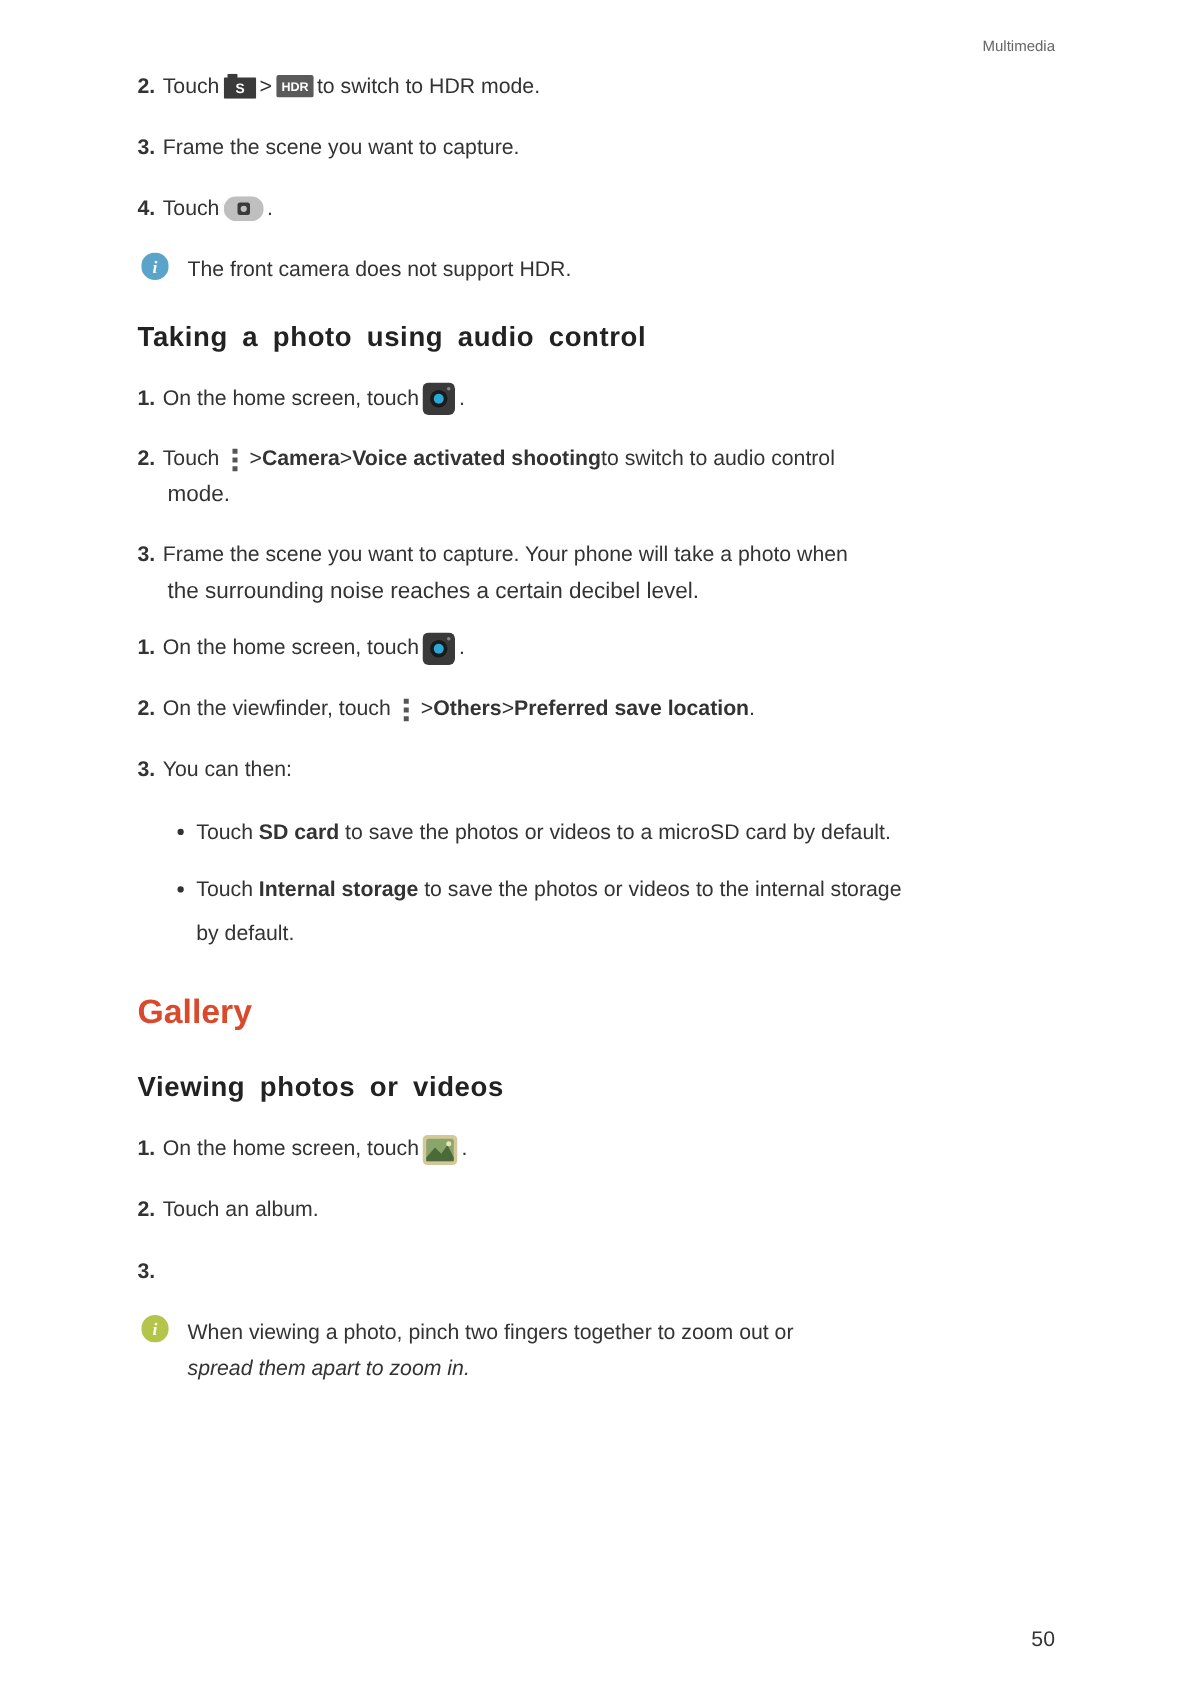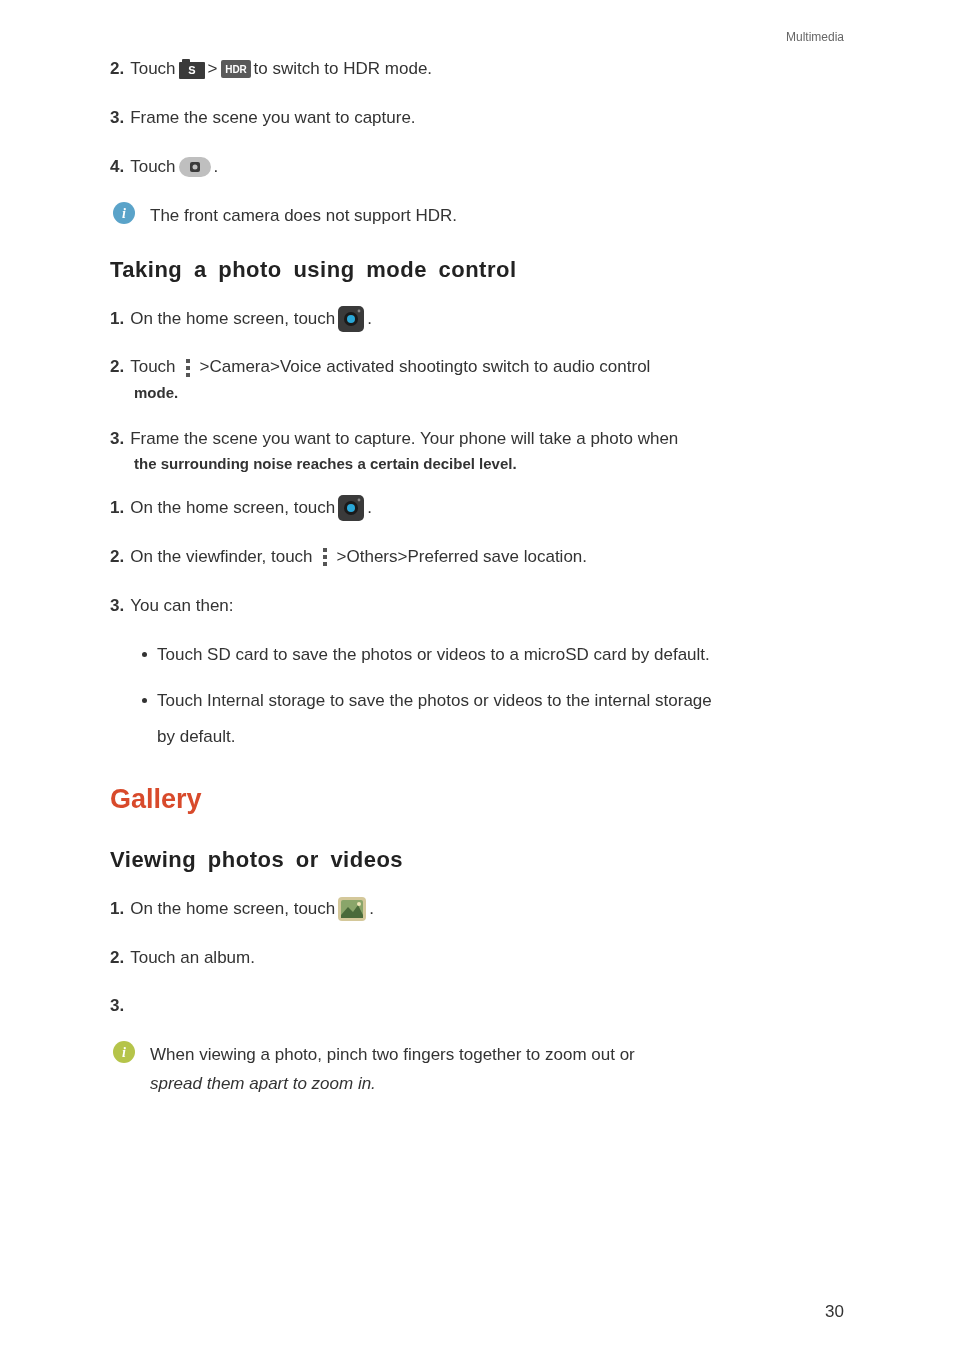"Taking a photo using mode" div.h3 { text: mode -> audio }
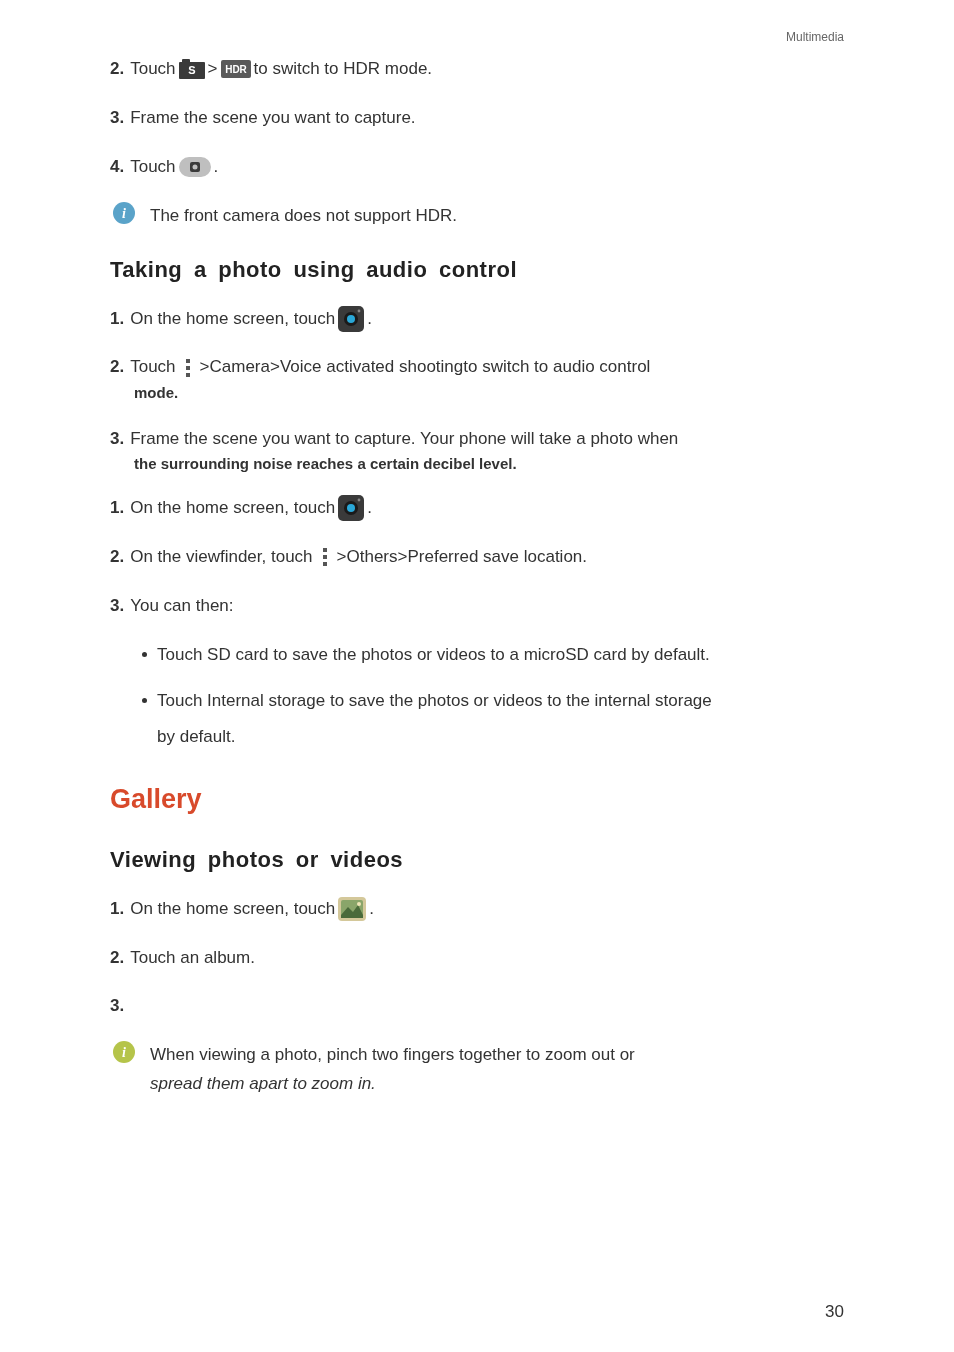"Camera" .bold { font-weight: 400 -> 700 }
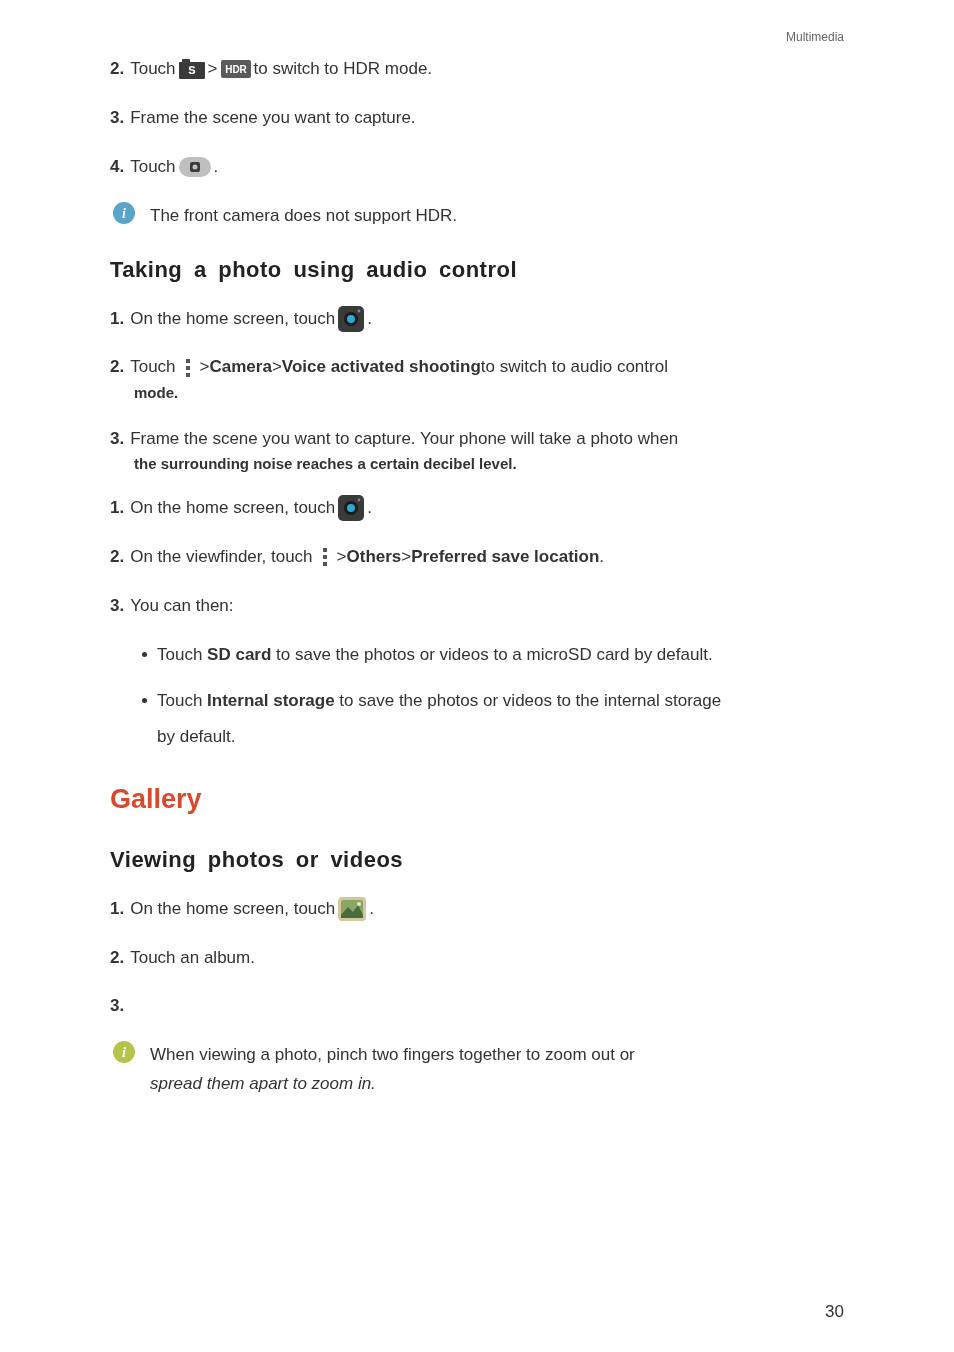"mode." .step-body { font-size: 15px -> 18px; font-weight: bold -> none }
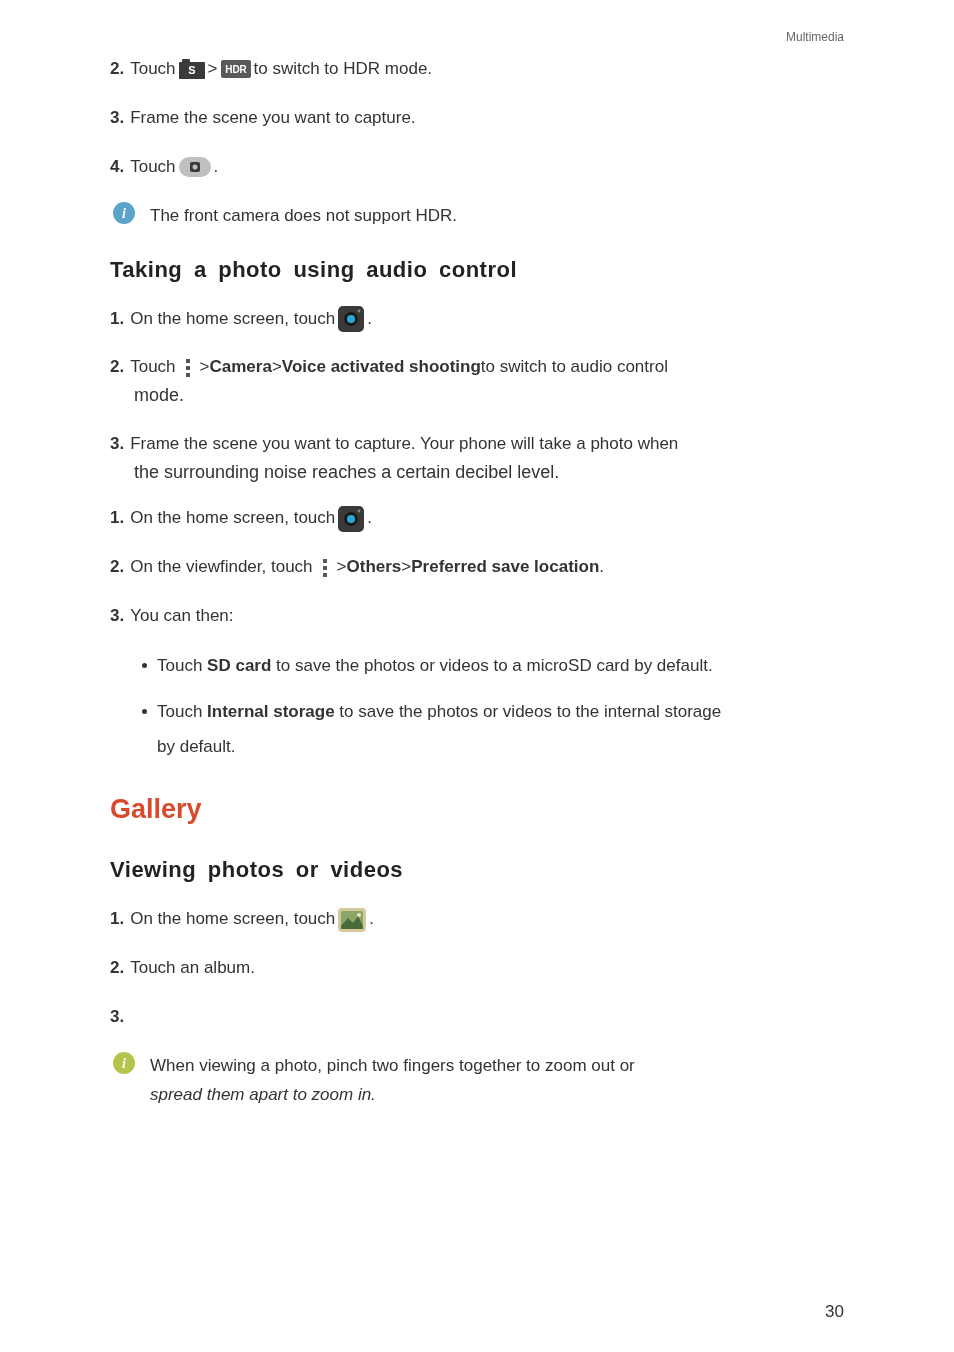"30" div.page-num { text: 30 -> 50 }
